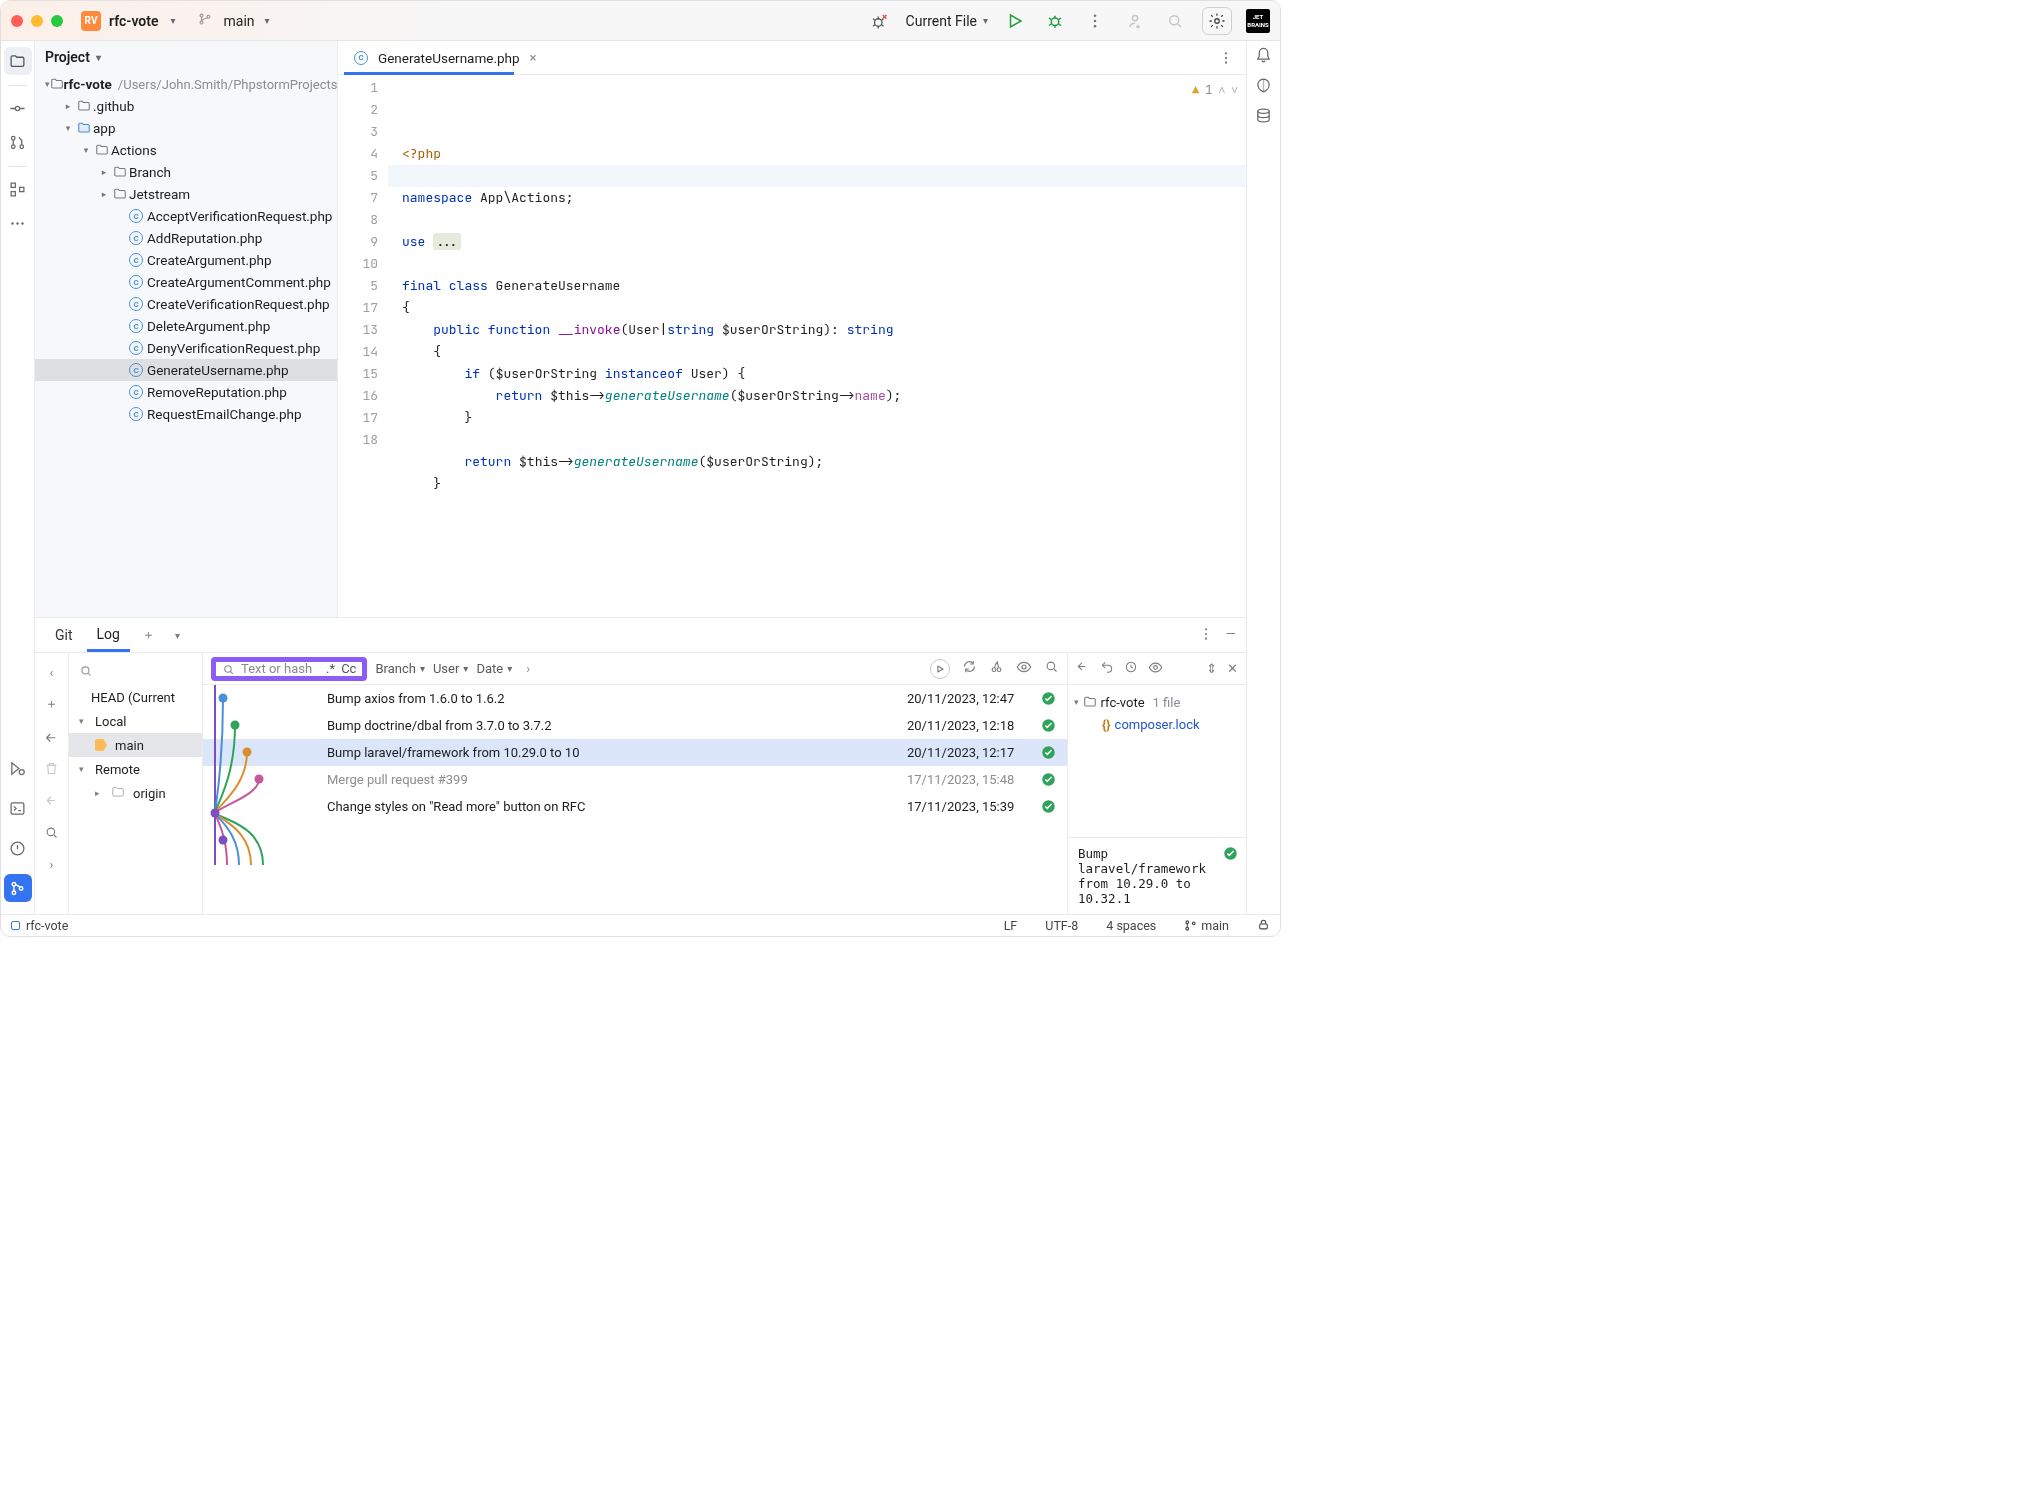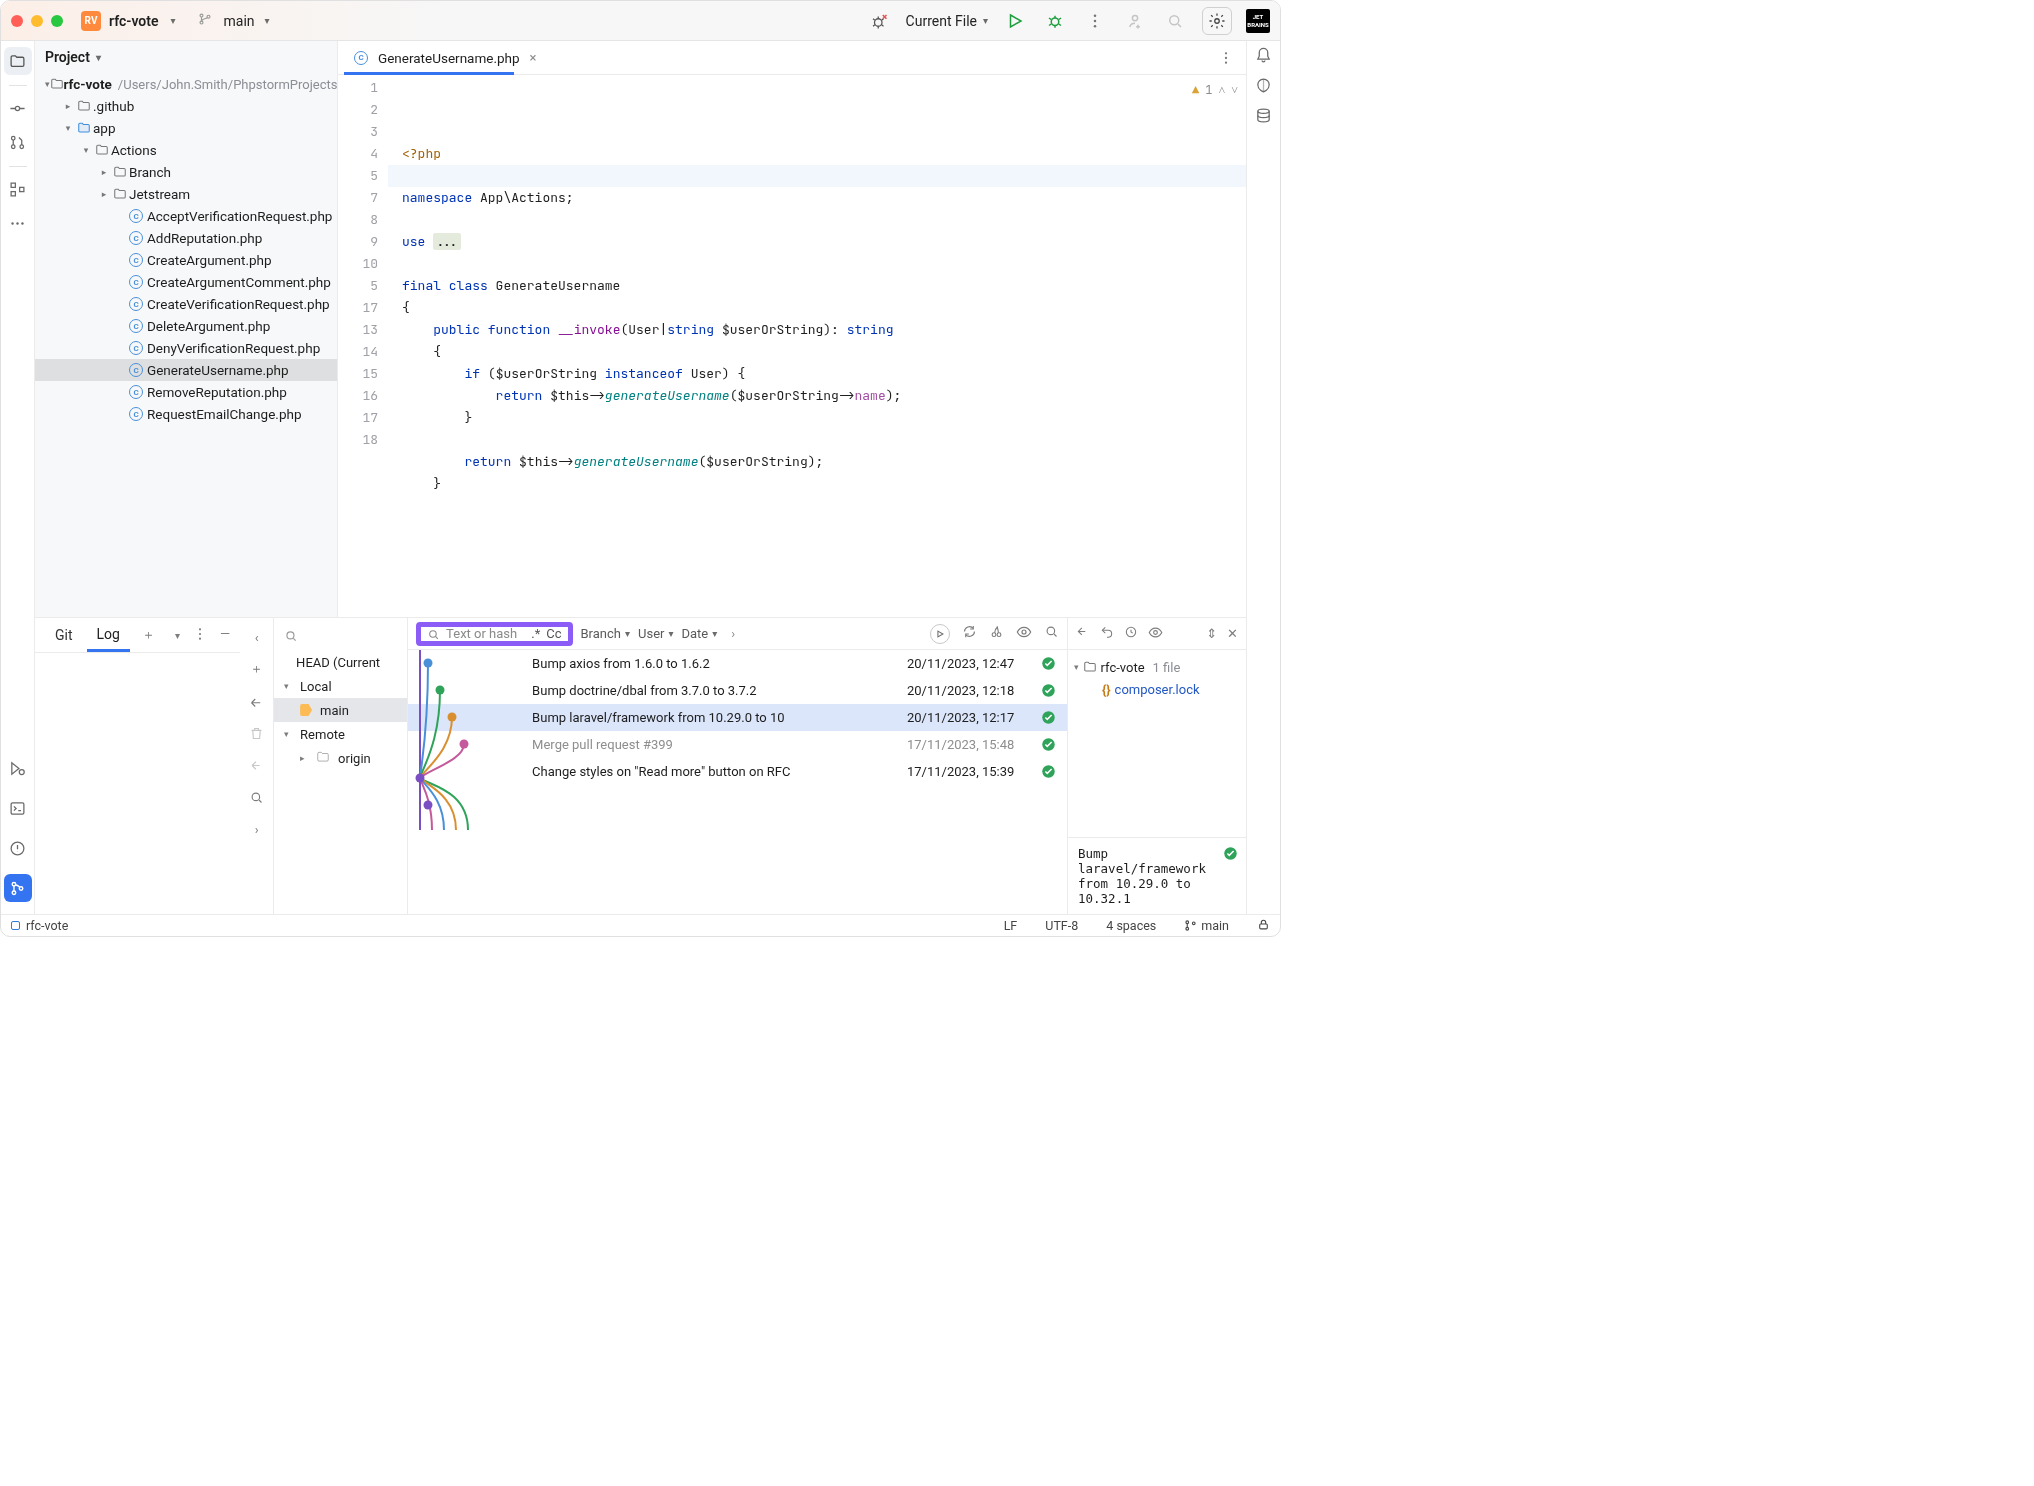"Git" .git-pane { flex-direction: none -> column }
